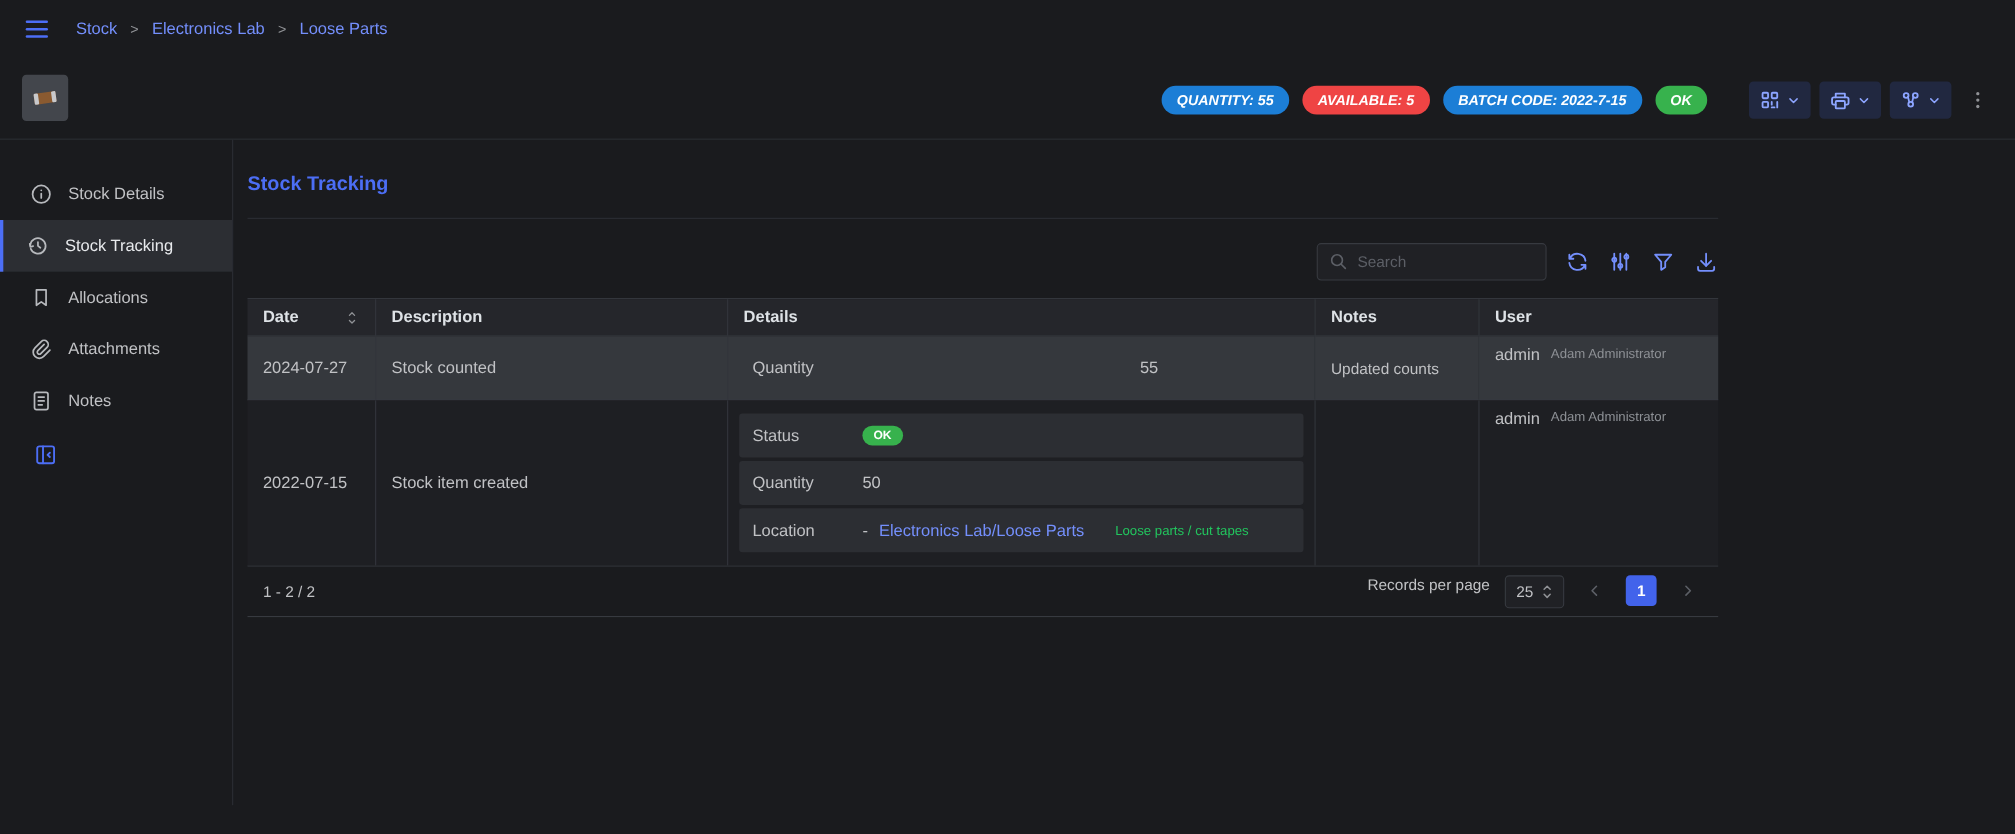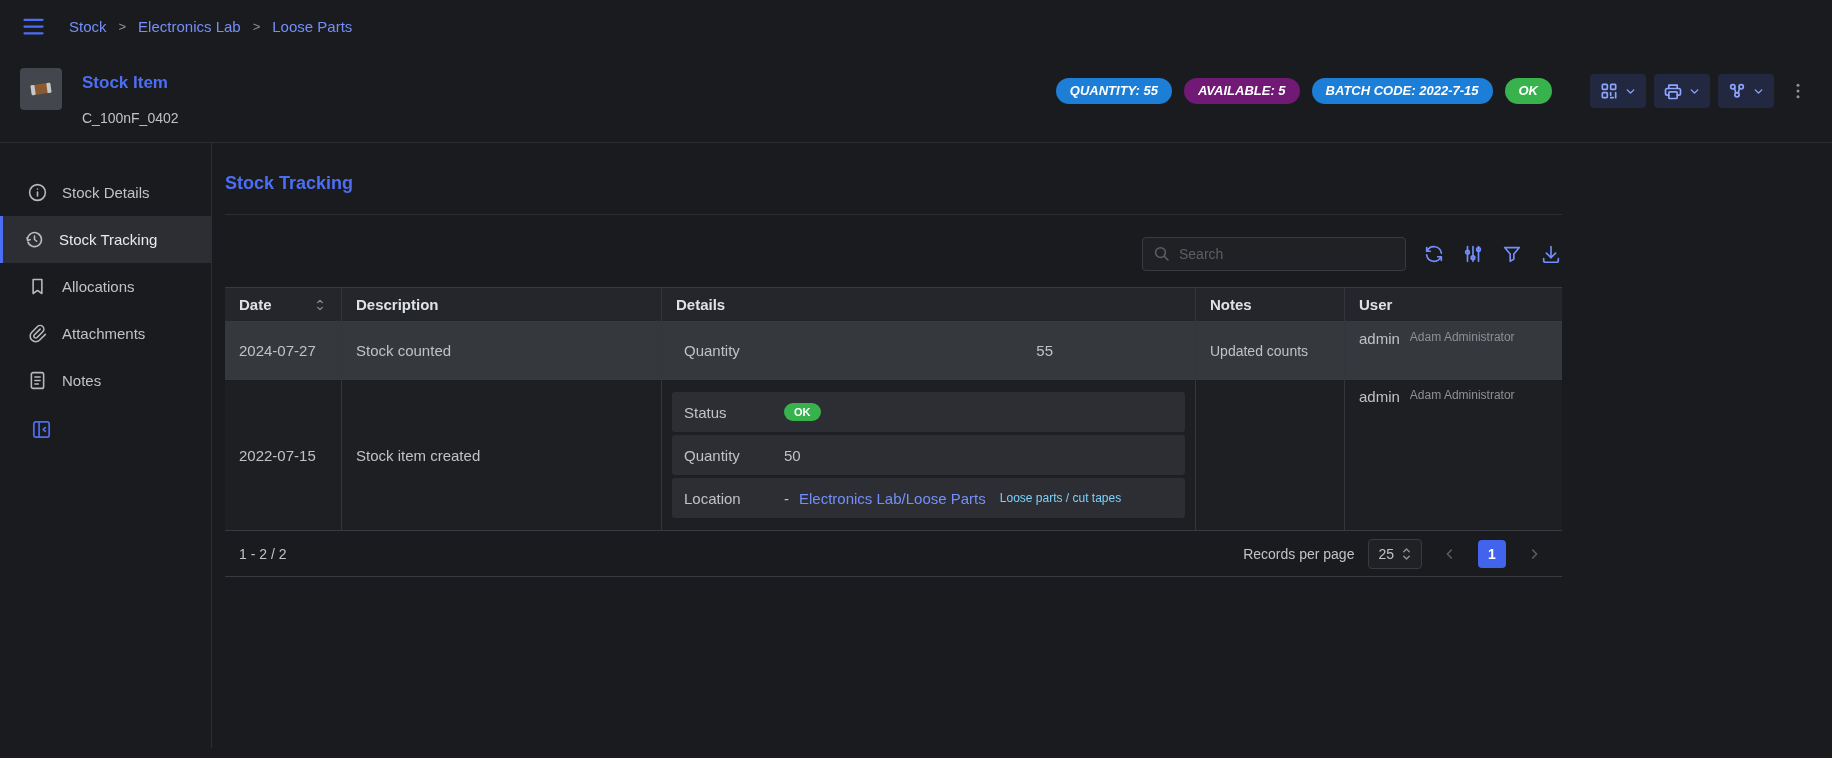"Stock Item" div.title-block { html: <div> <div>Stock Item</div> <div>C_100nF_0402</div> </div> -> none }
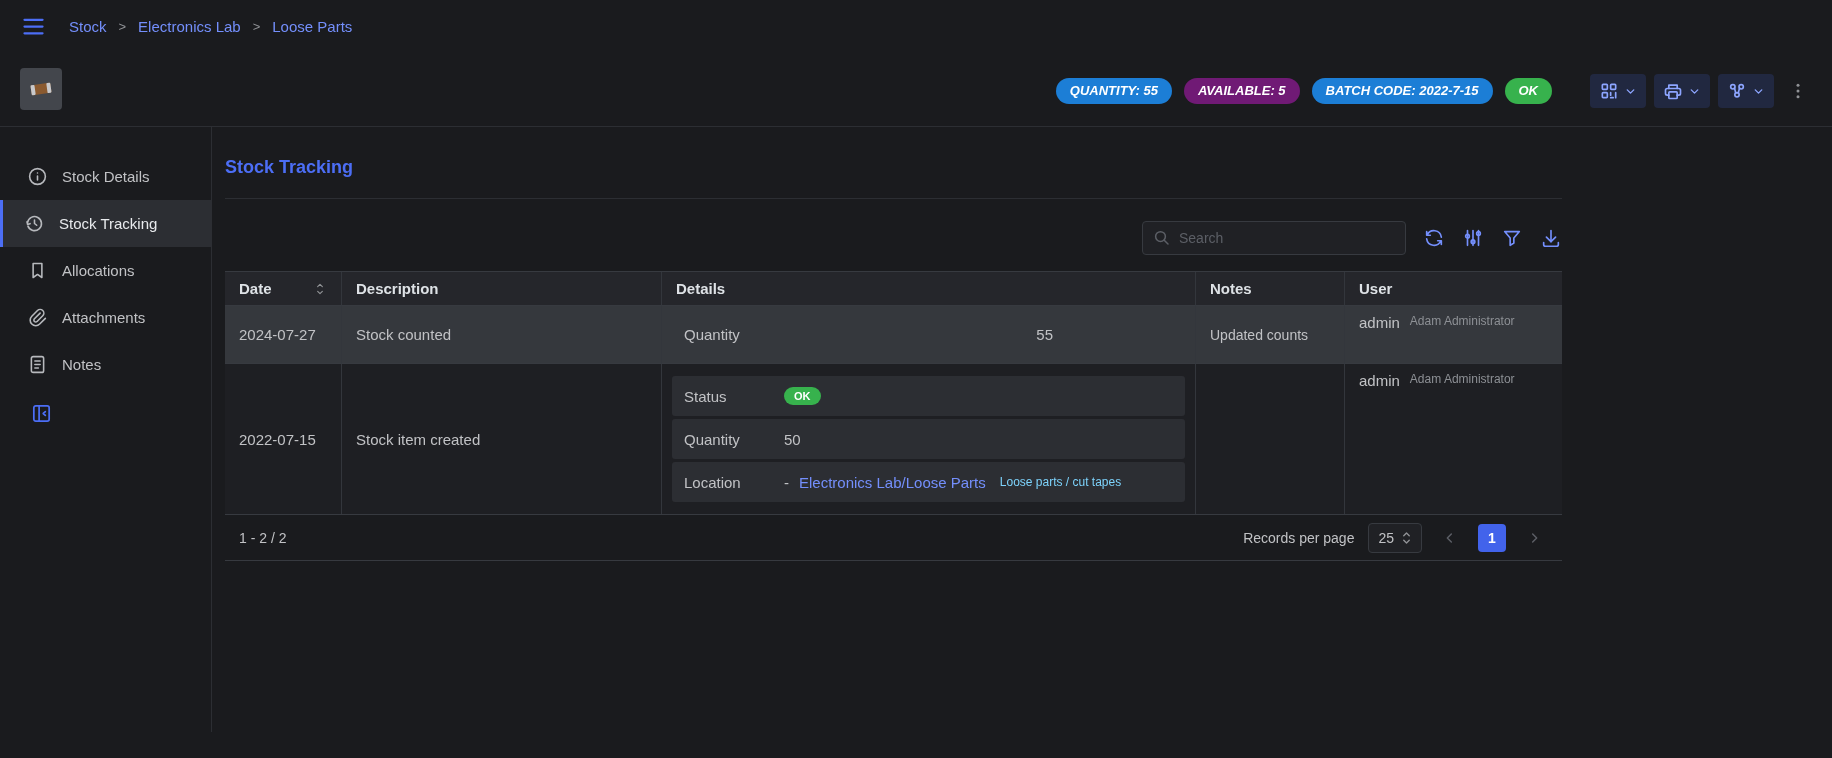"AVAILABLE: 5" .badge.orange { background: #701a75 -> #ef4444 }
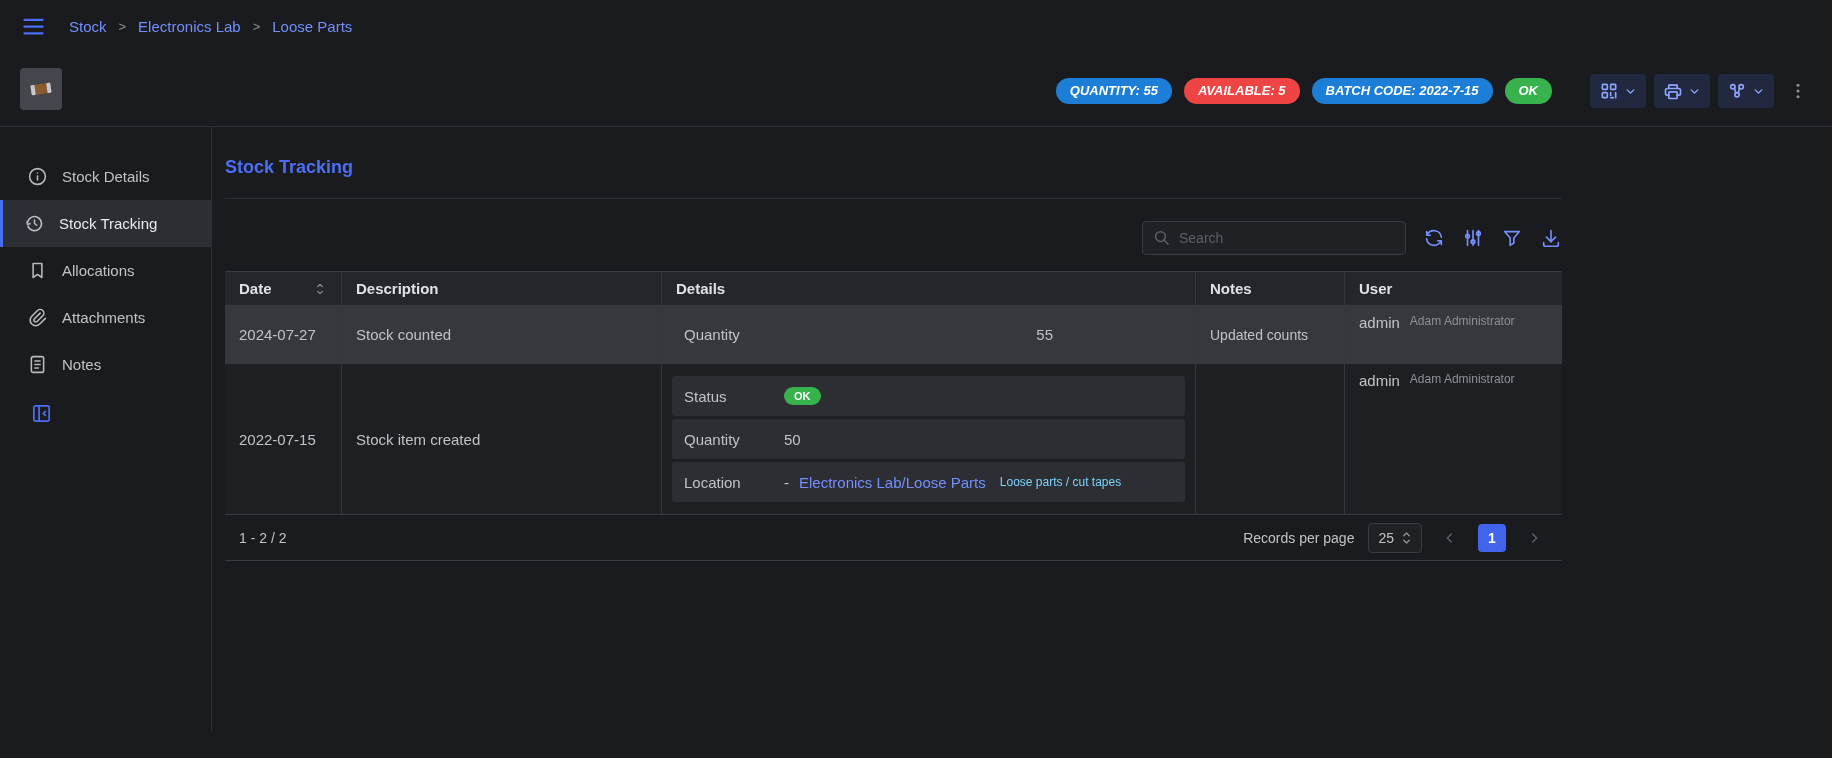"Search" .search-box { width: 264px -> 209px }
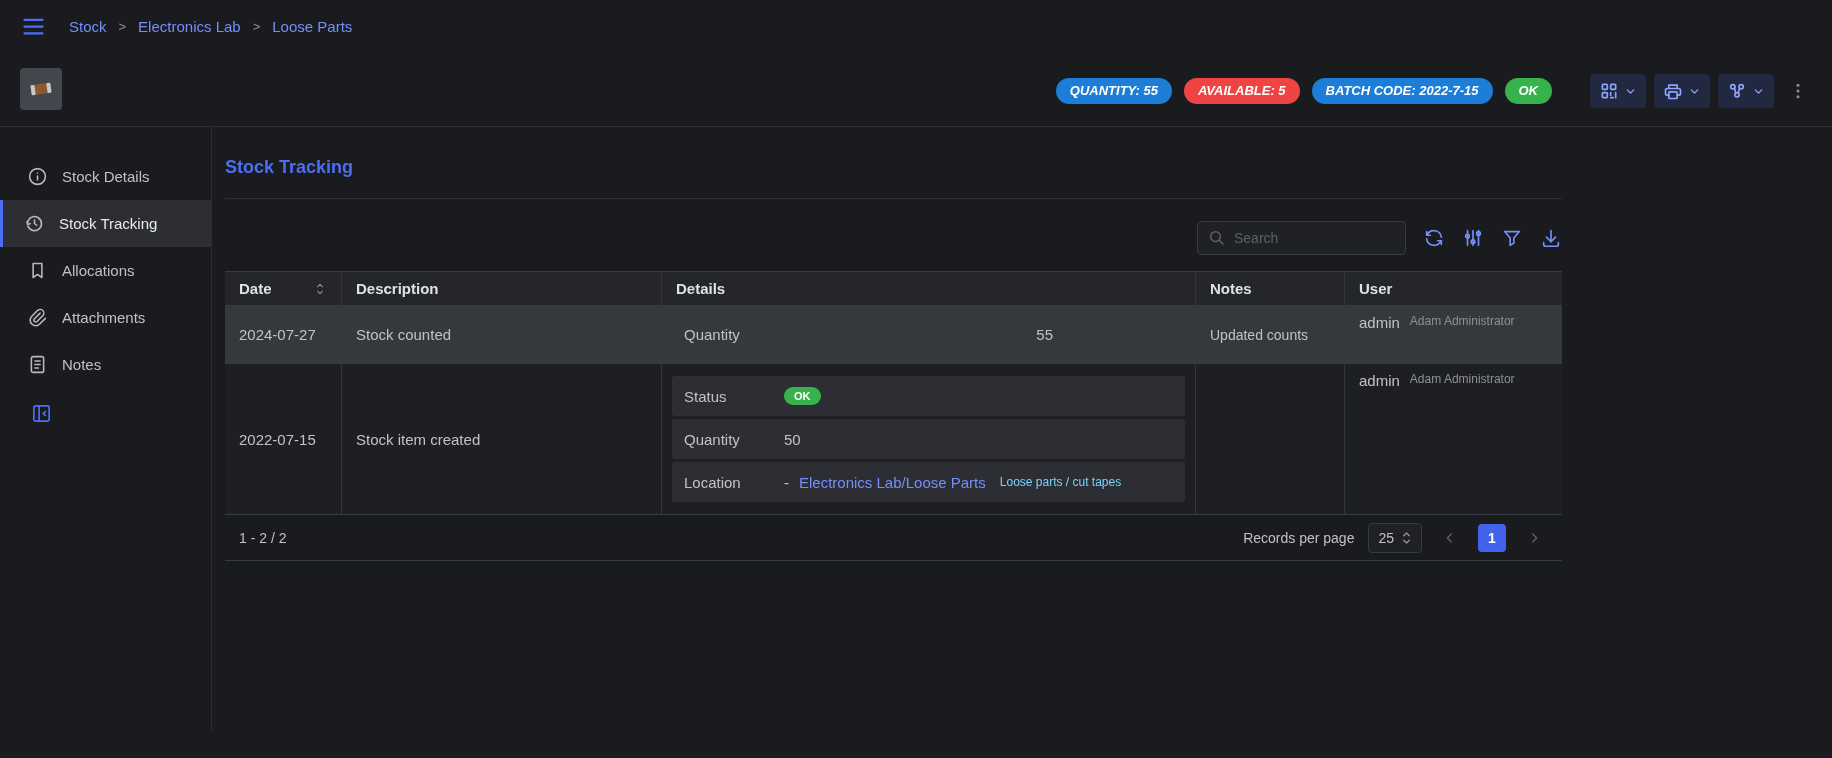"Loose parts / cut tapes" .loc-extra { color: #7dd3fc -> #22c55e; margin-left: 14px -> 28px }
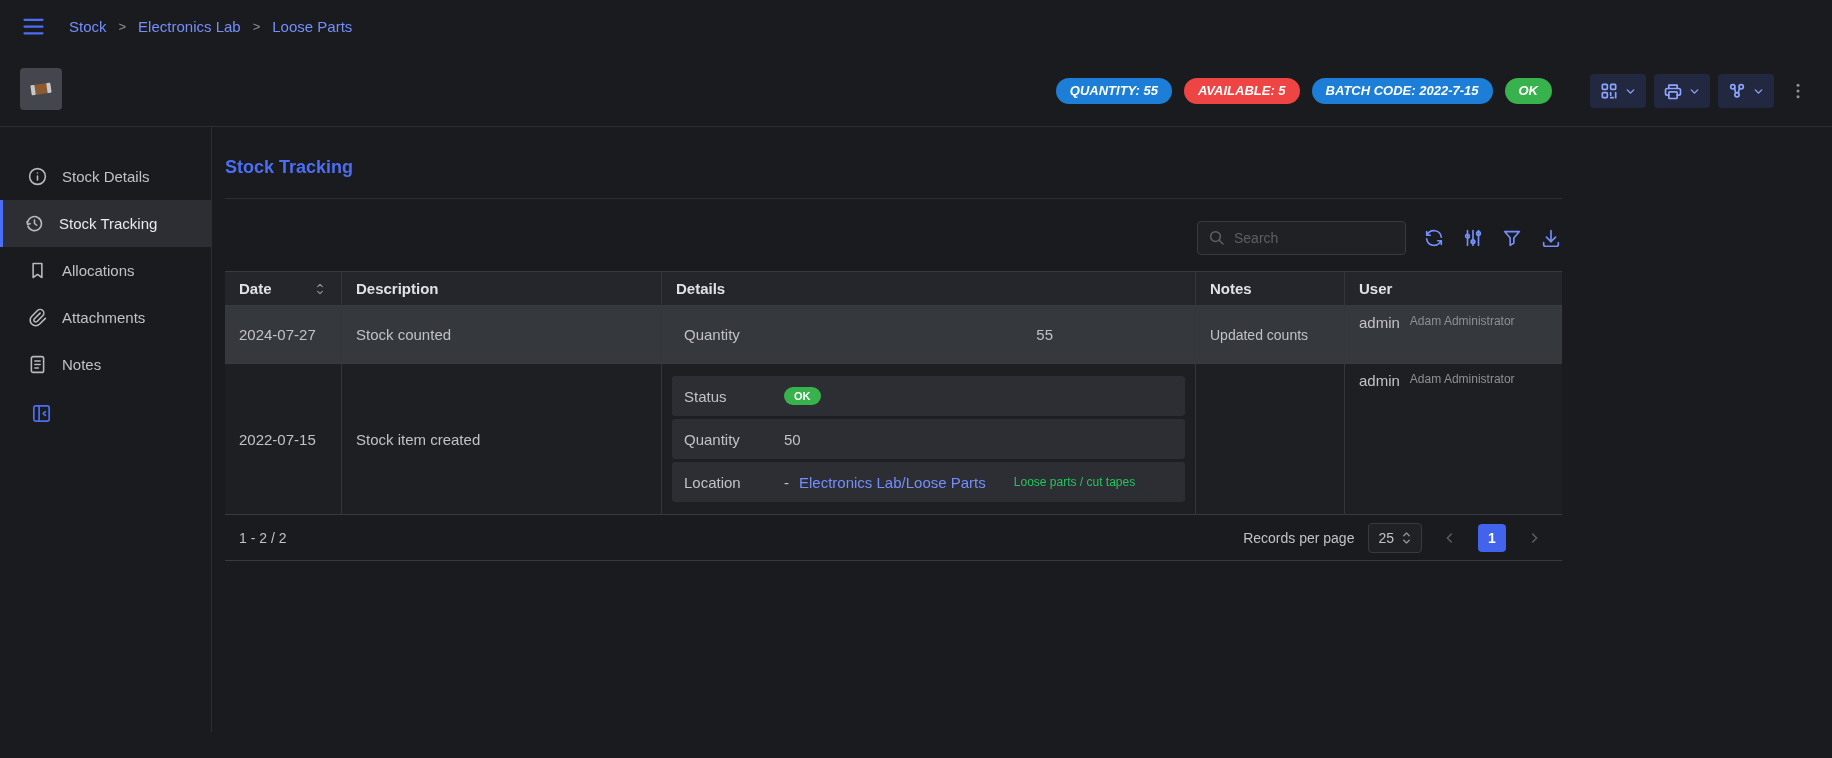"Records per page" .foot-right { align-items: center -> flex-start }
